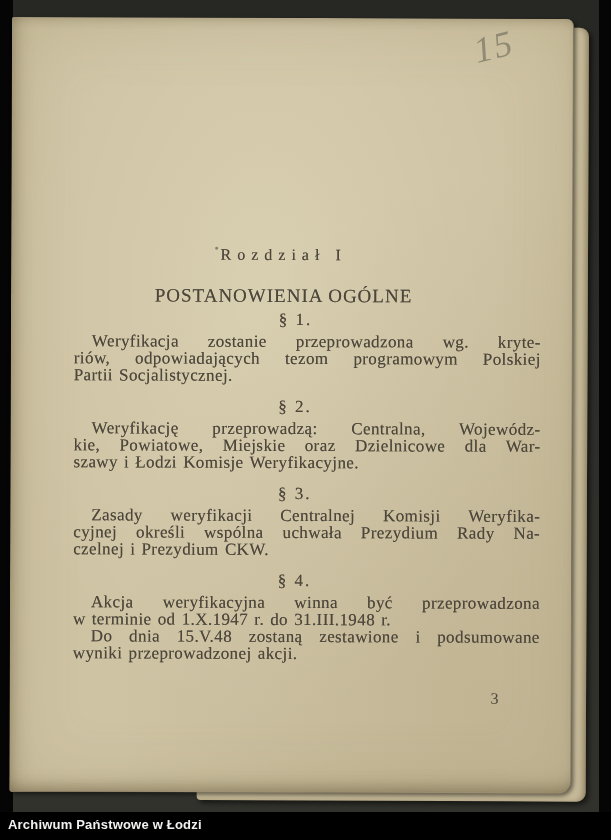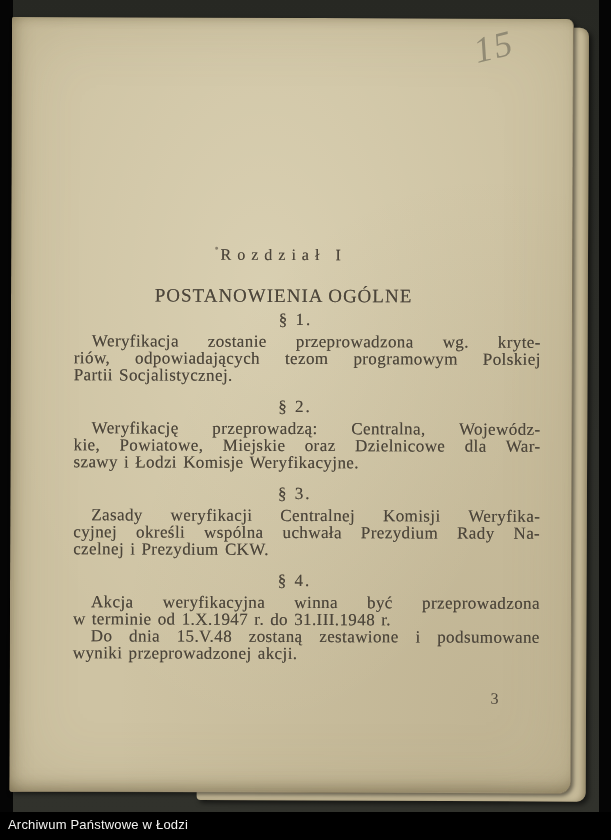"Archiwum Państwowe w Łodzi" .watermark { font-weight: normal -> bold }
